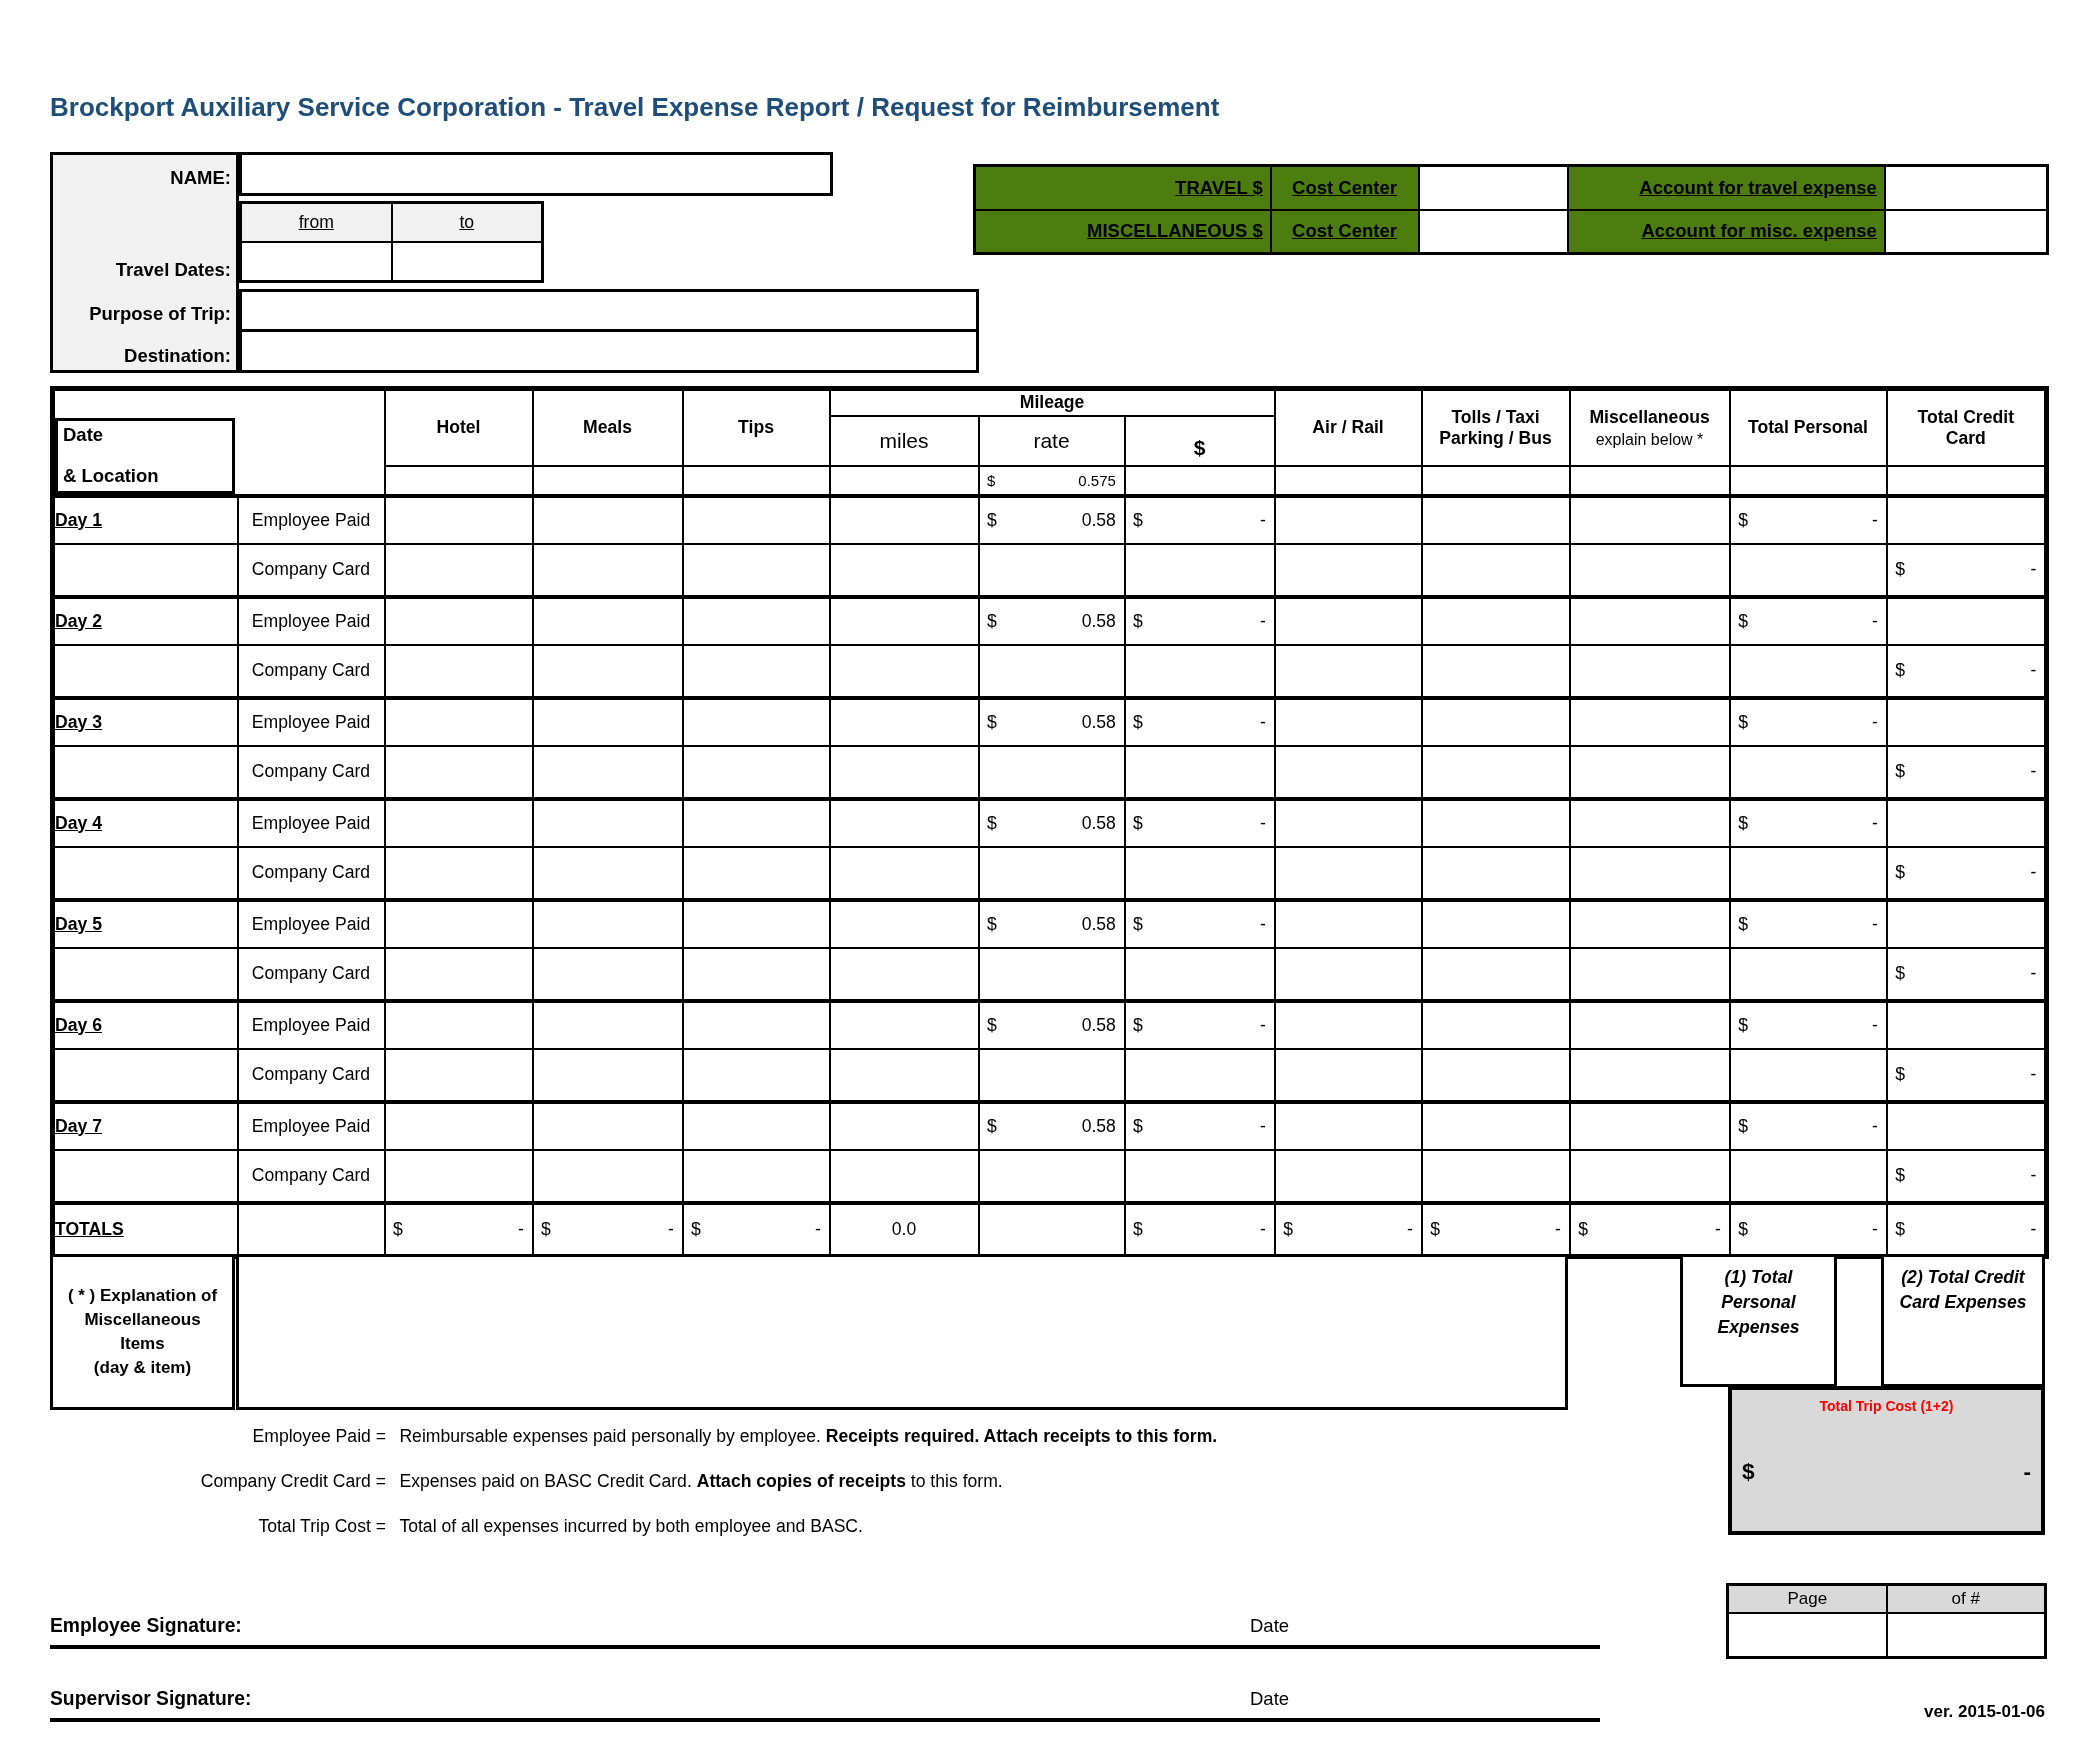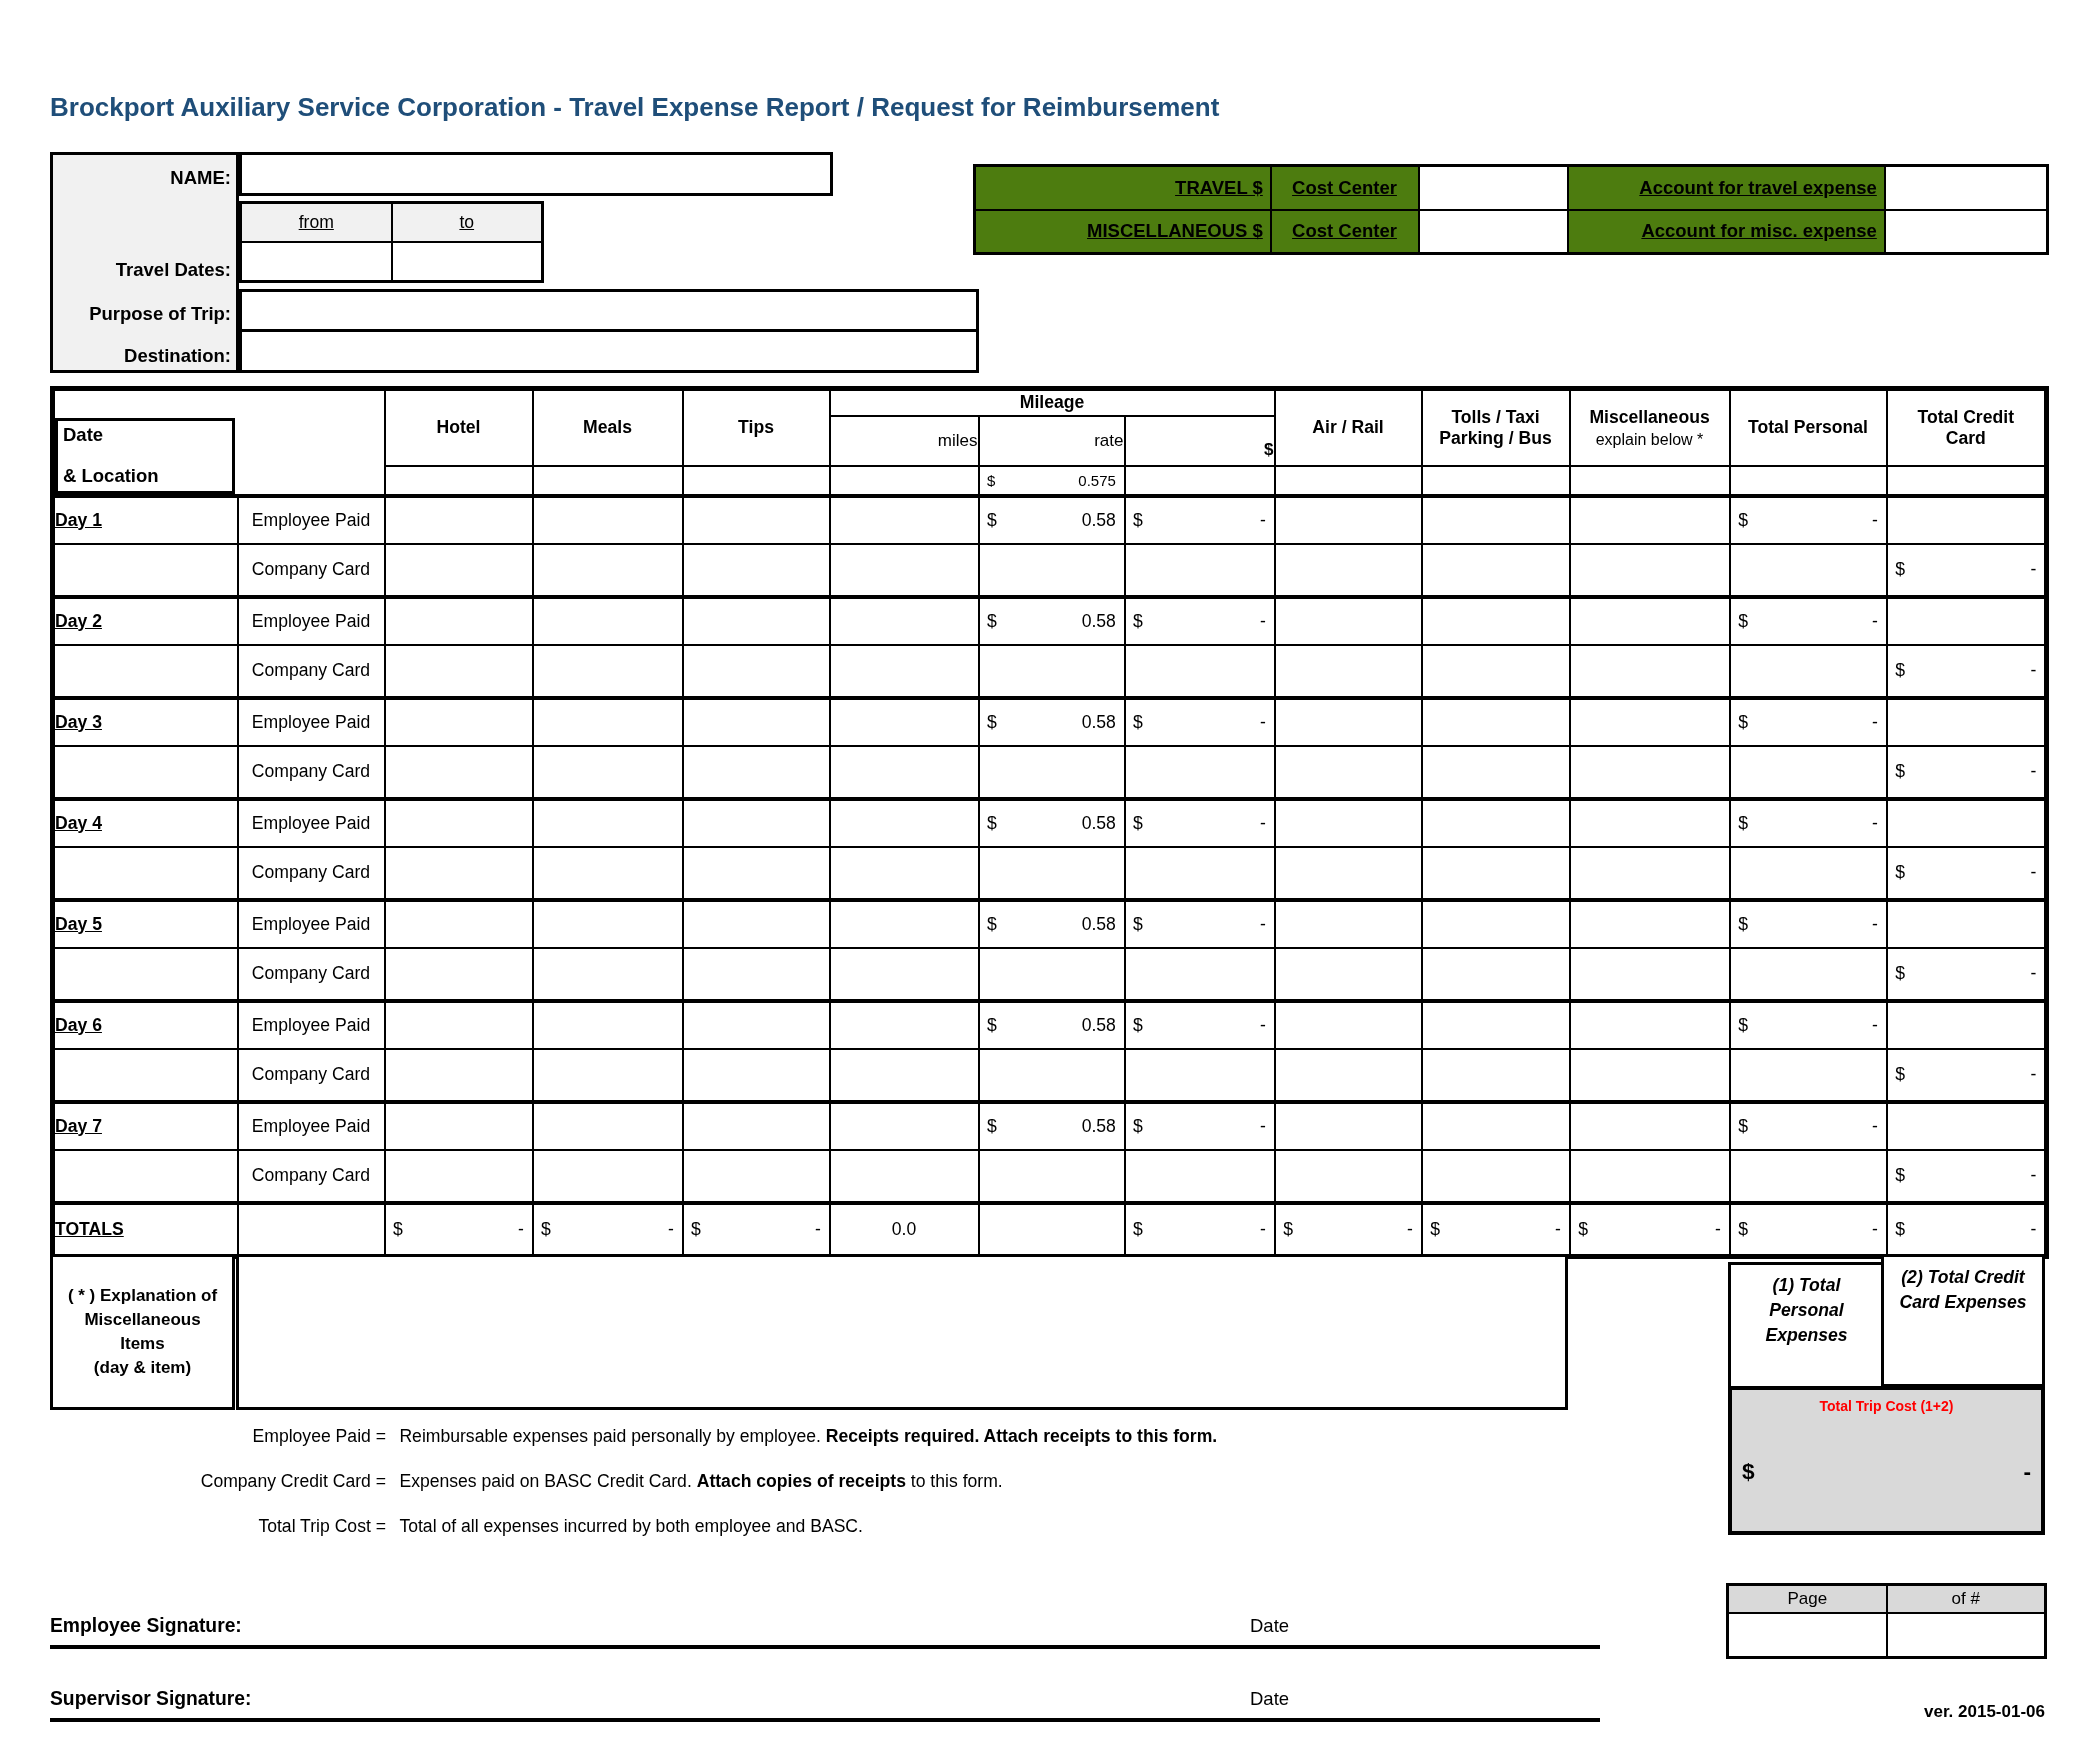"miles" .hr2 td { font-size: 17px -> 21px; text-align: right -> center }
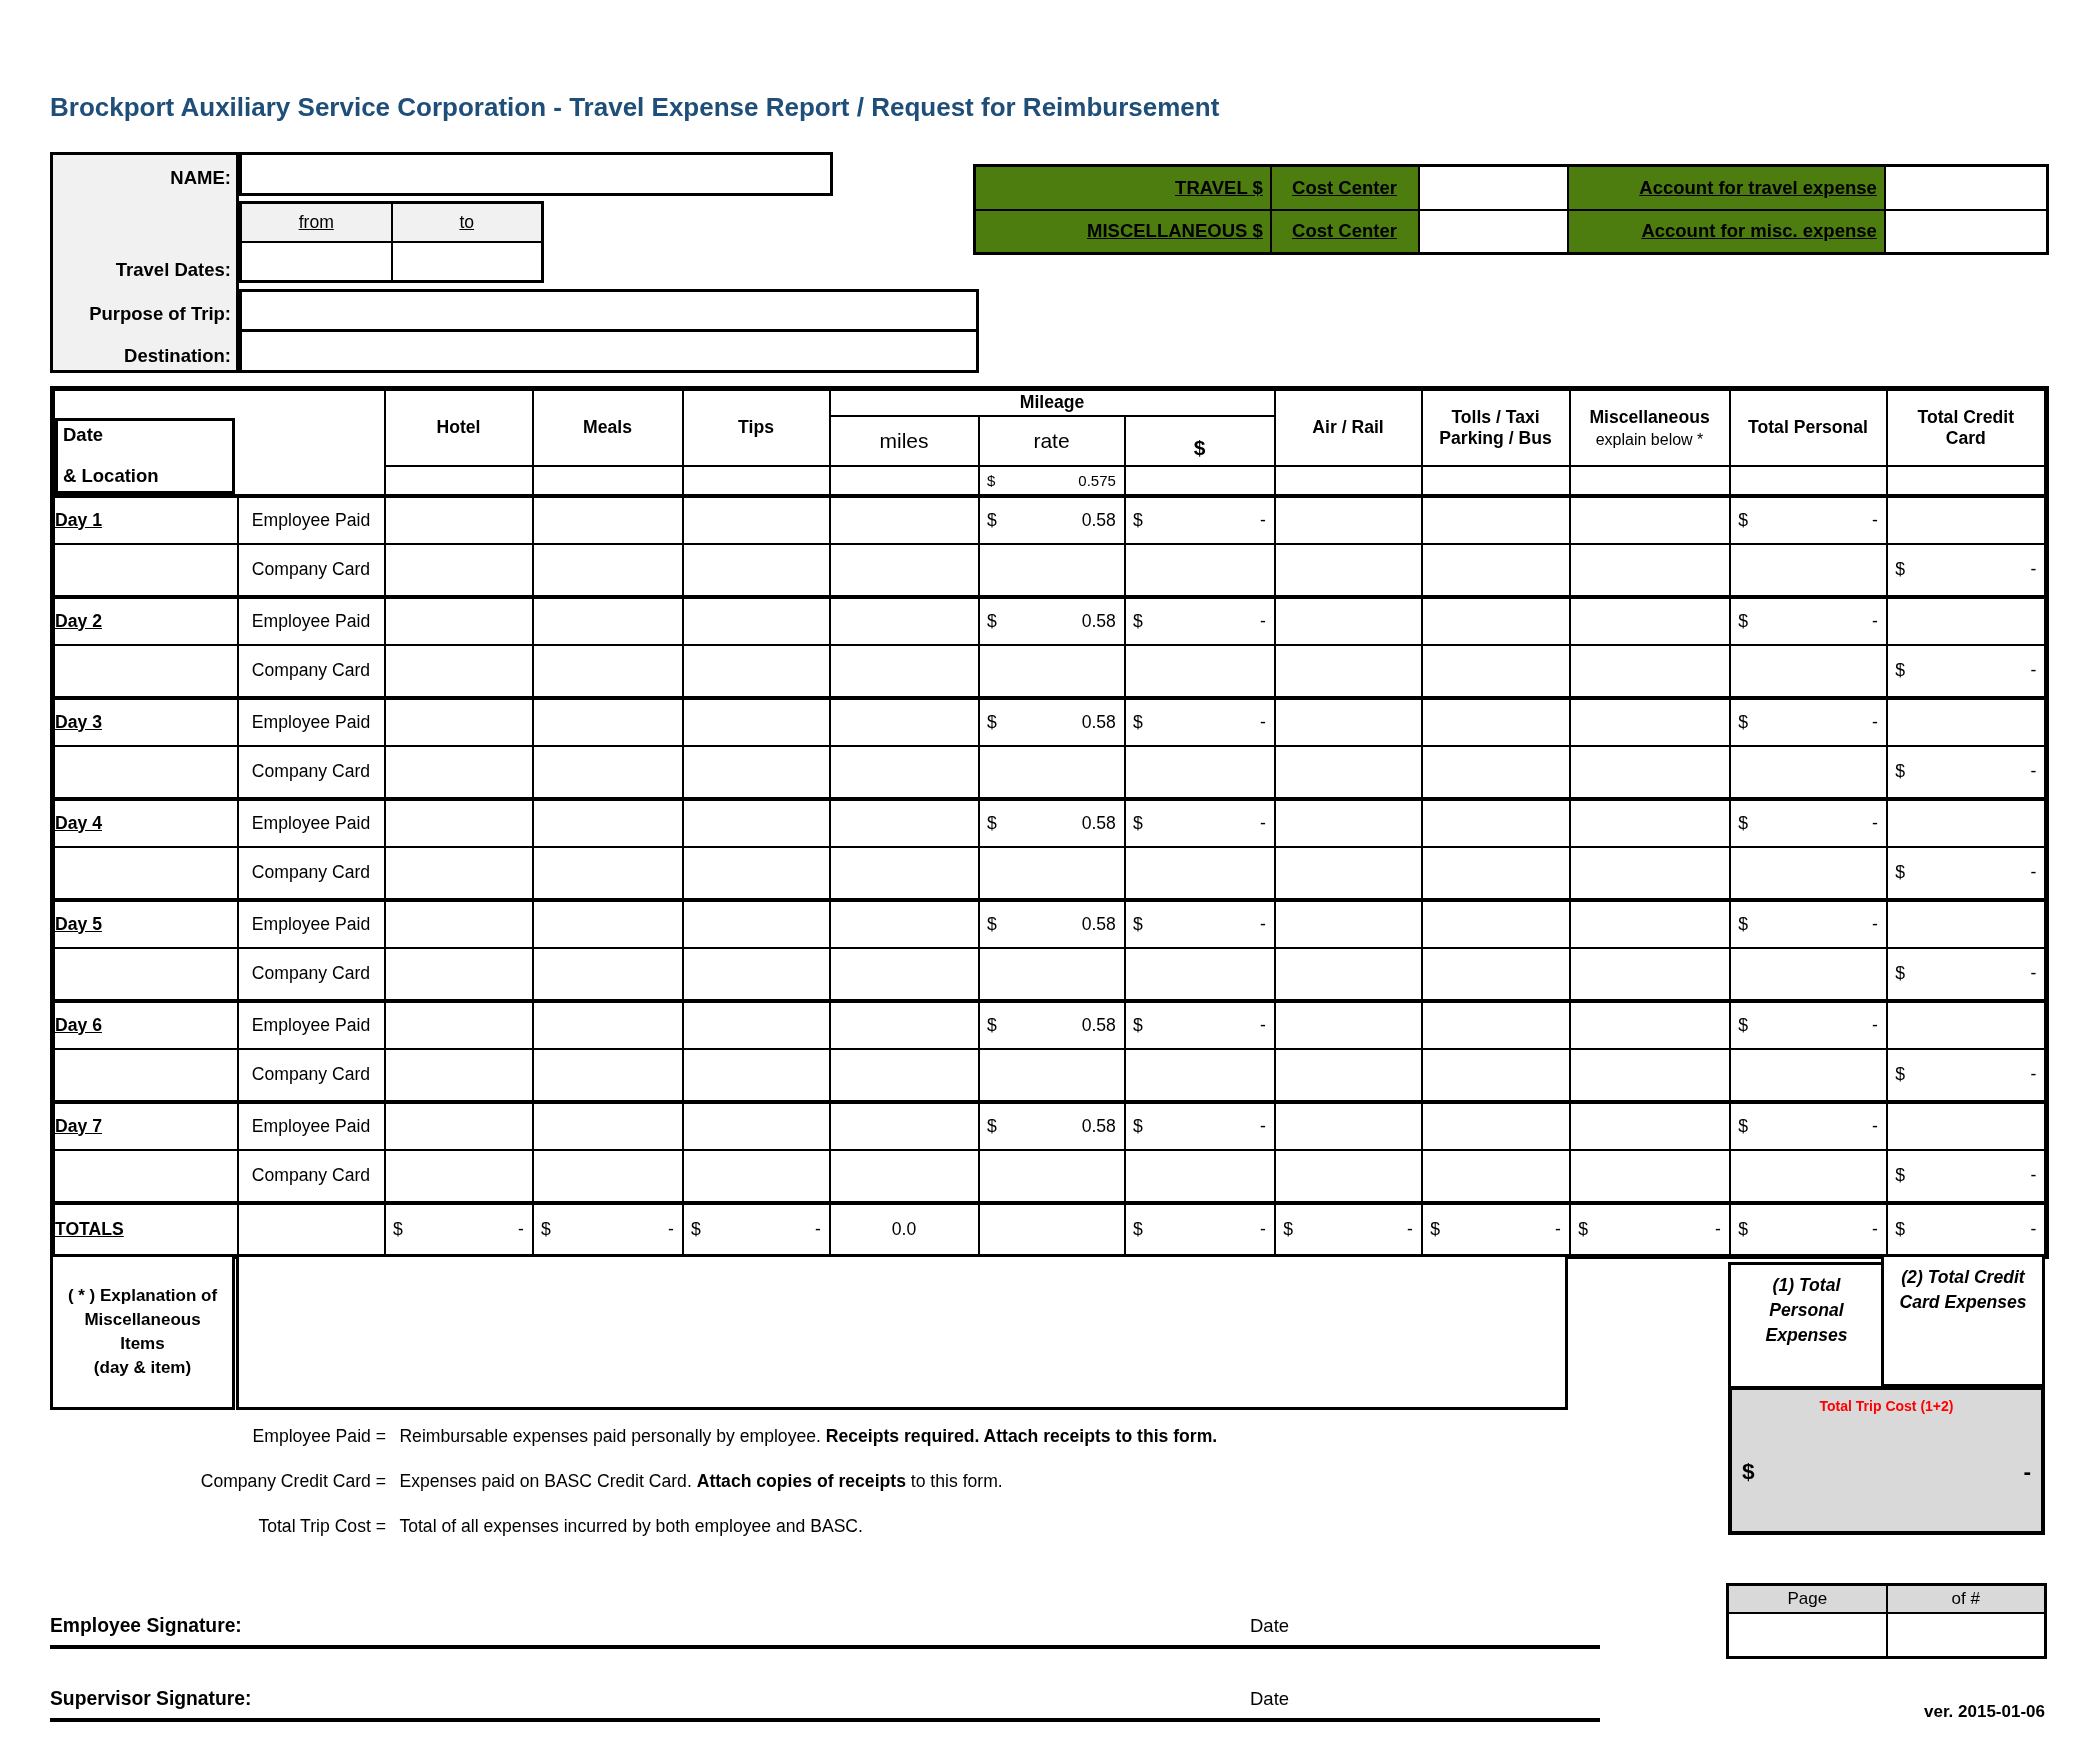"(1) Total" .sum1 { left: 1728px -> 1680px; margin-top: 8px -> none }
